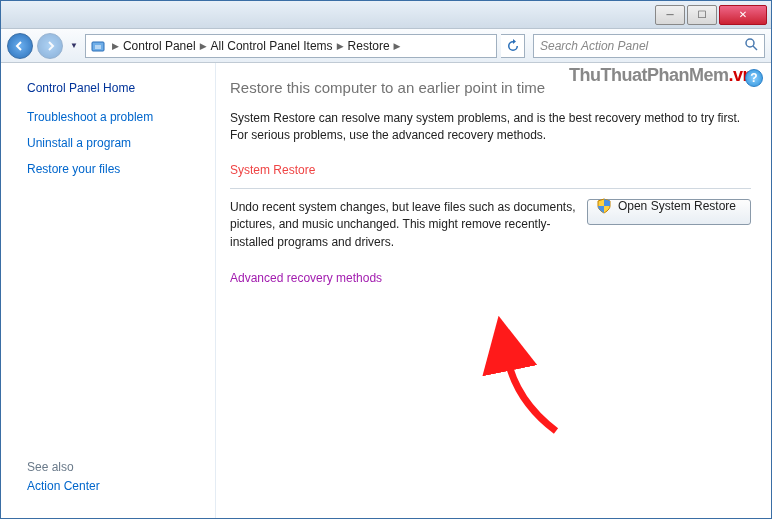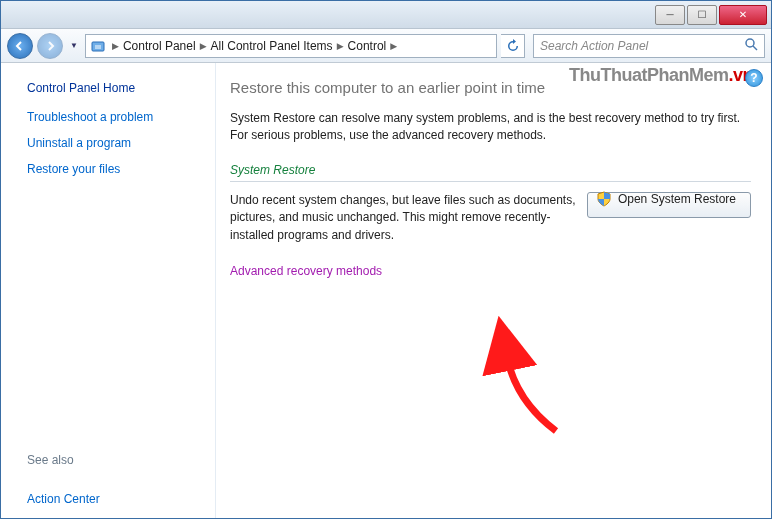"Control" span.crumb { text: Control -> Restore }
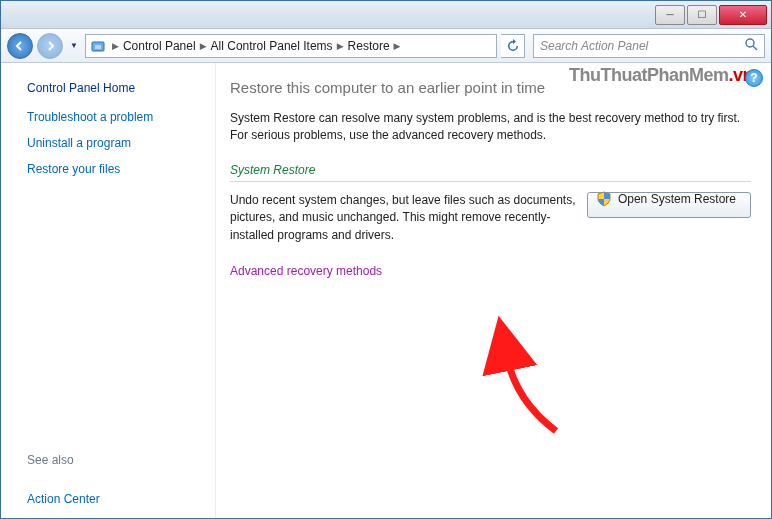"Control Panel Home" .sidebar { padding: 18px 14px 1px 26px -> 18px 14px 14px 26px }
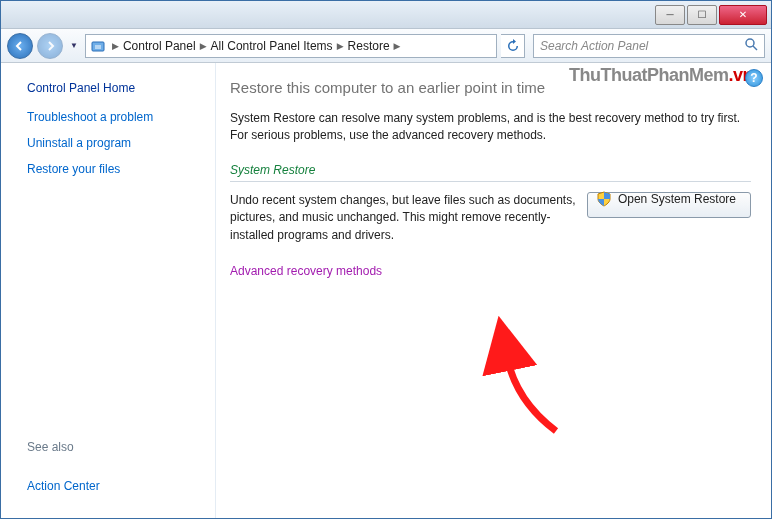"System Restore" .section-title { color: #15803d -> #ef4444; font-style: italic -> none; margin-bottom: 4px -> 11px }
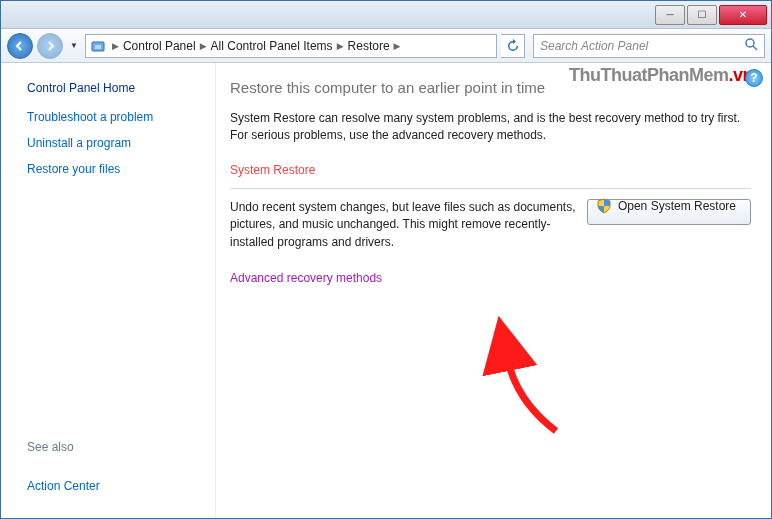"See also" .seealso .lbl { margin-bottom: 24px -> 4px }
